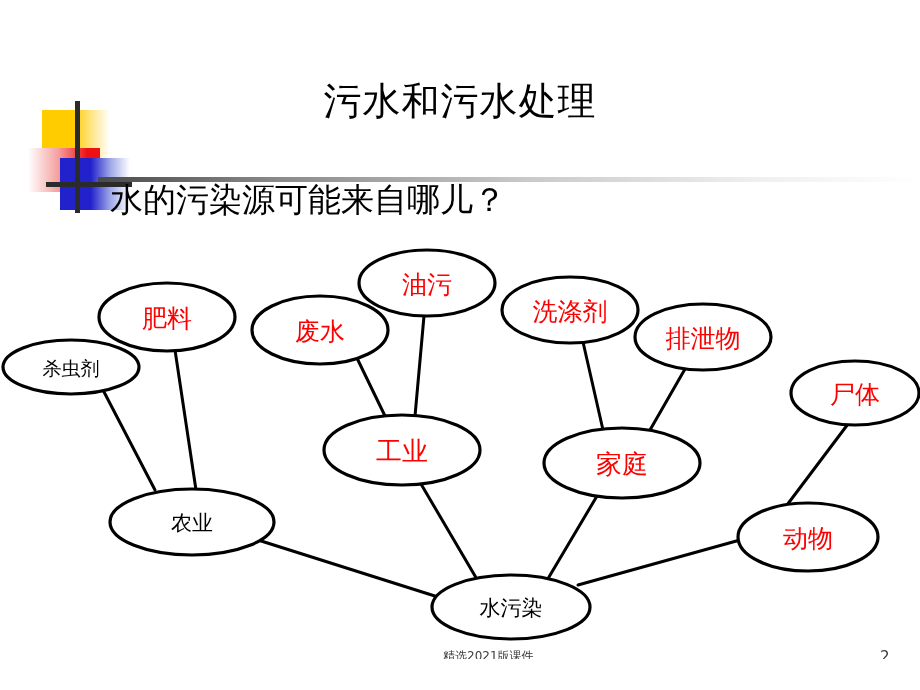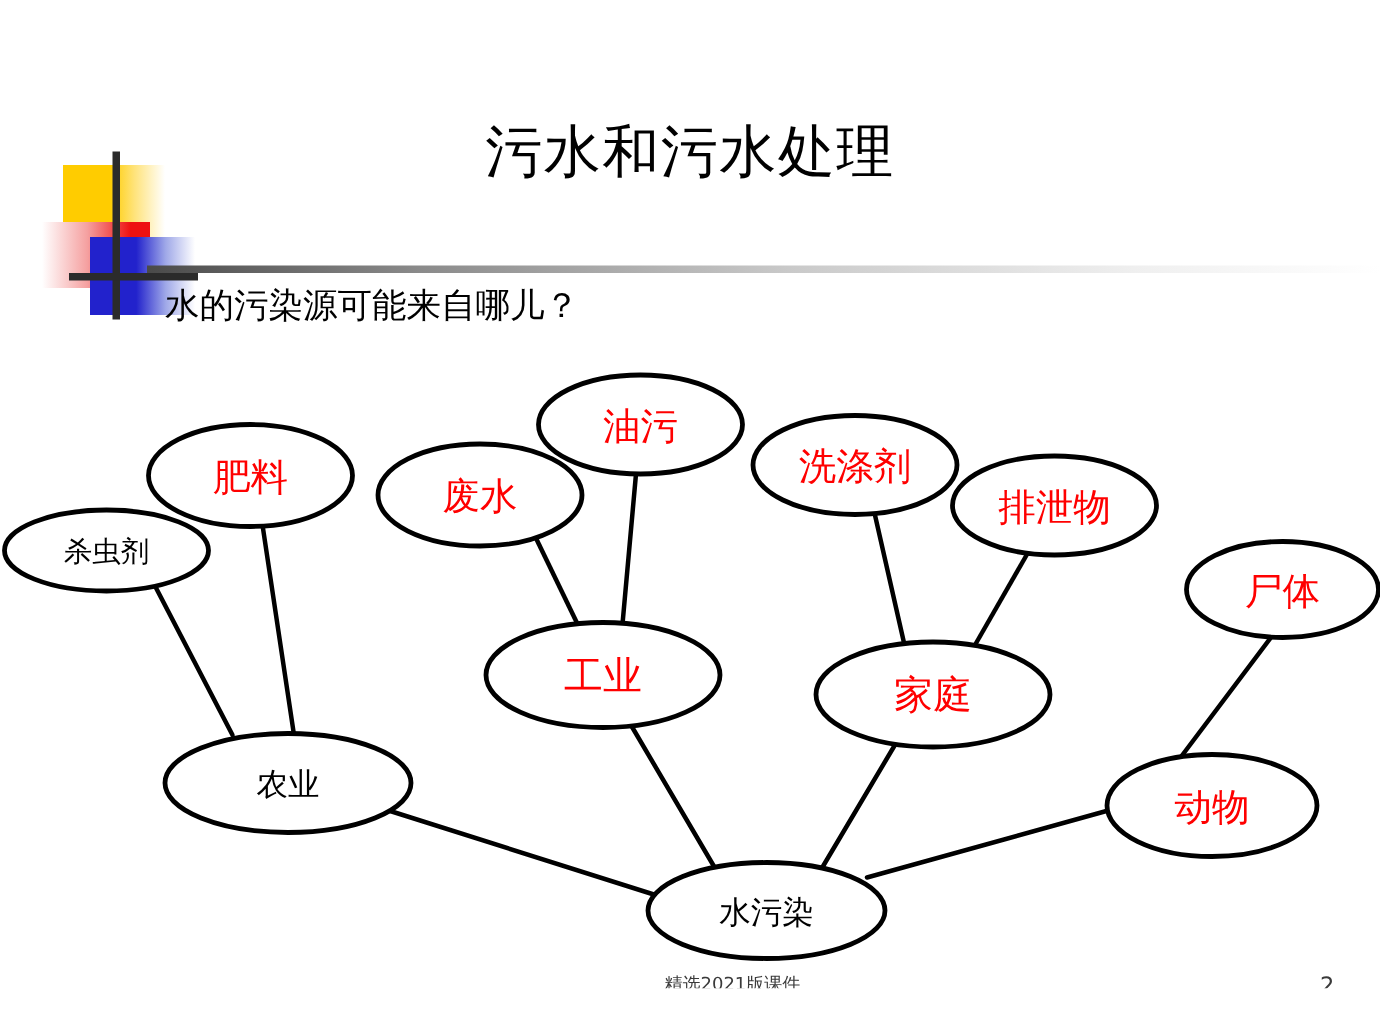"水的污染源可能来自哪儿？" .subtitle { font-size: 23px -> 33px; top: 188px -> 178px }
